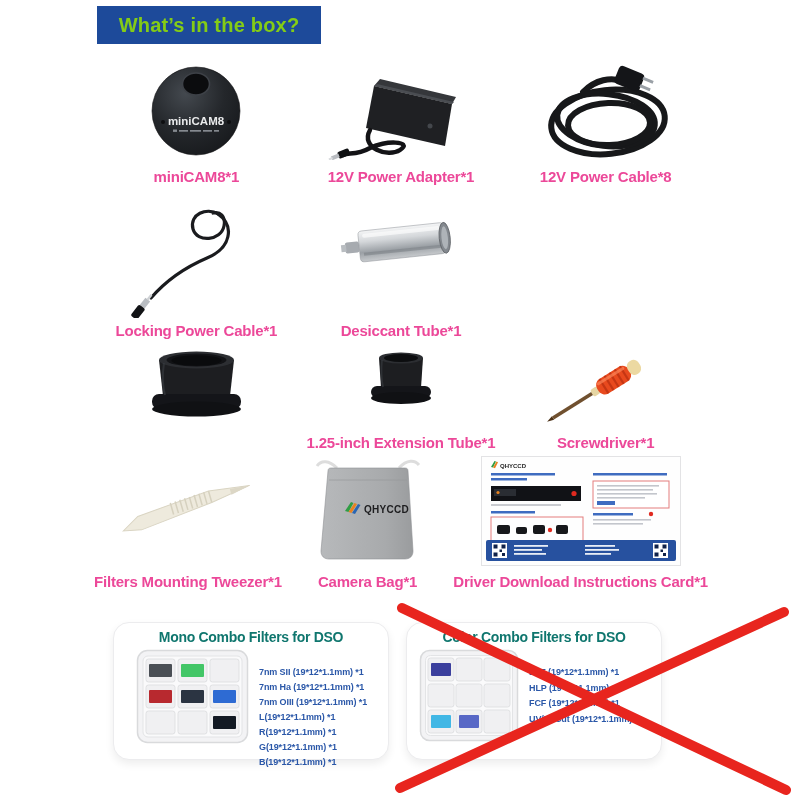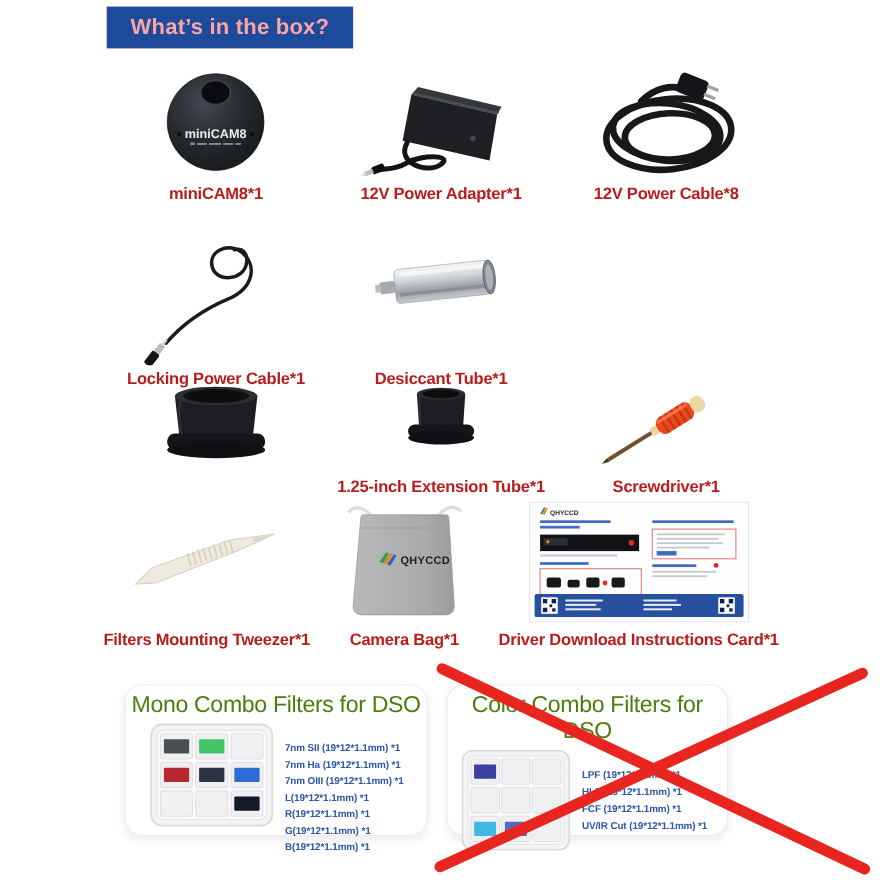"What’s in the box?" .banner { color: #fca5a5 -> #84cc16 }
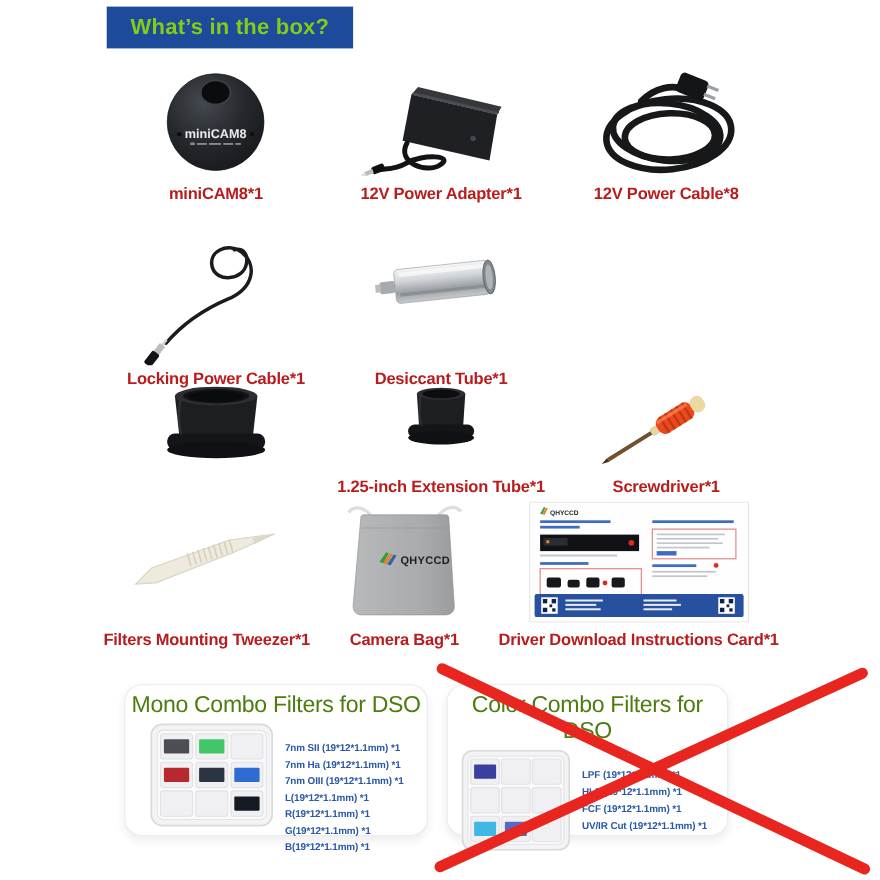"miniCAM8*1" .label { color: #b91c1c -> #ec4899 }
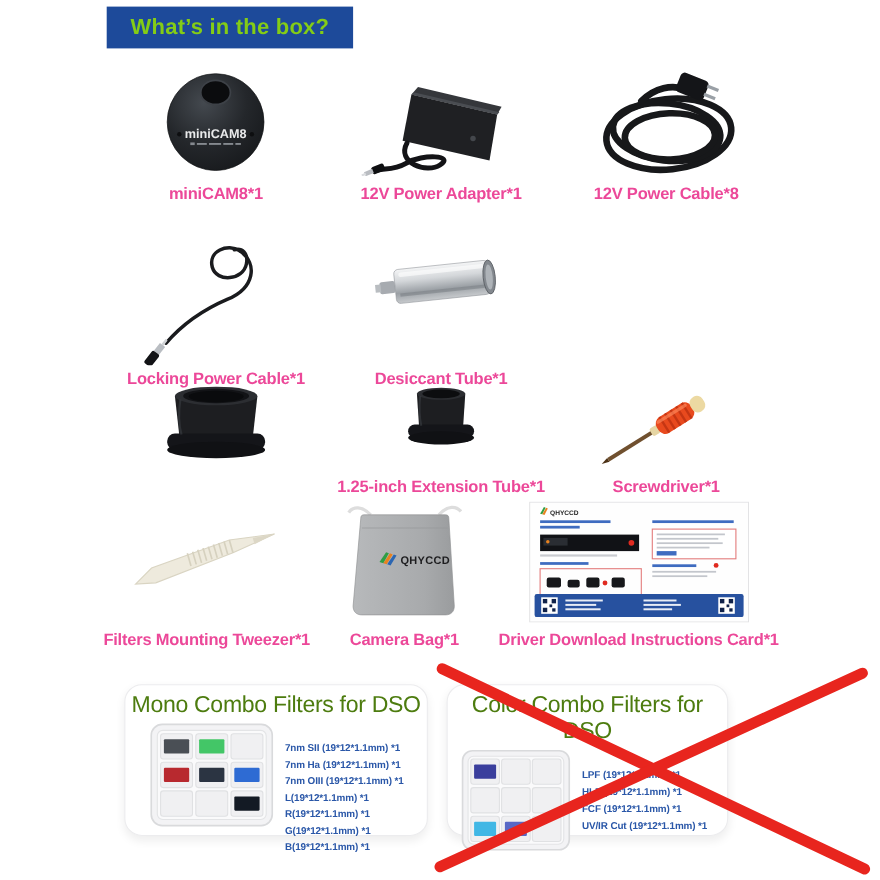"Locking Power Cable*1" .r2 { top: 220px -> 206px }
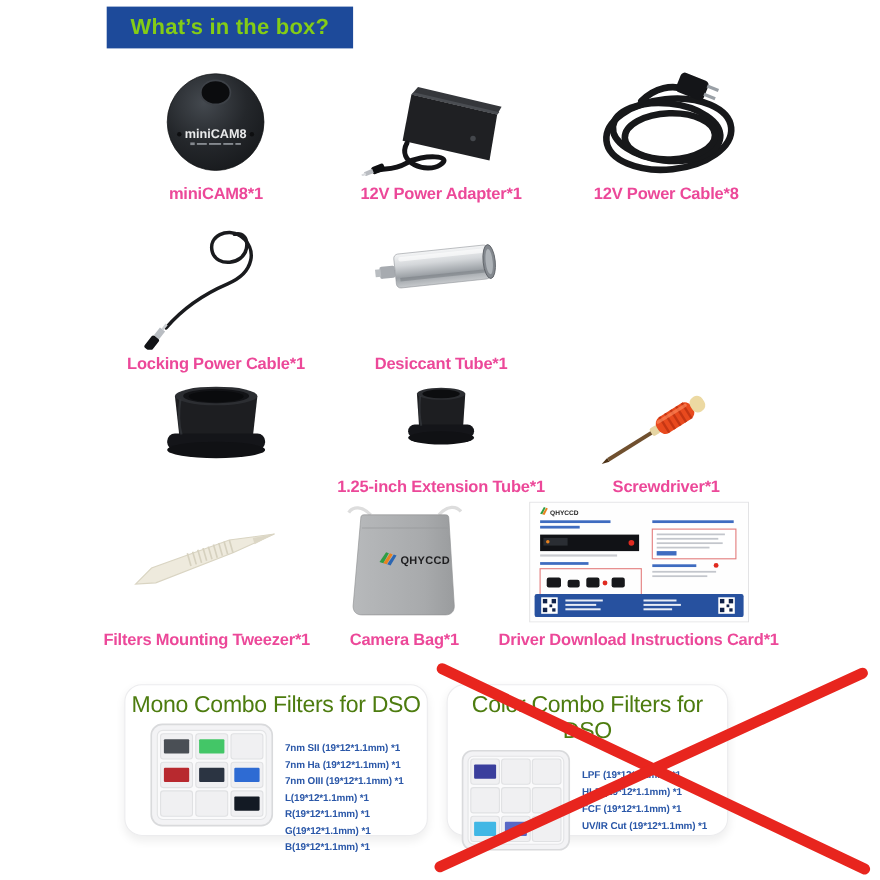"Mono Combo Filters for DSO" .card-title { color: #4d7c0f -> #0f766e; font-size: 21px -> 14px; font-weight: normal -> bold }
